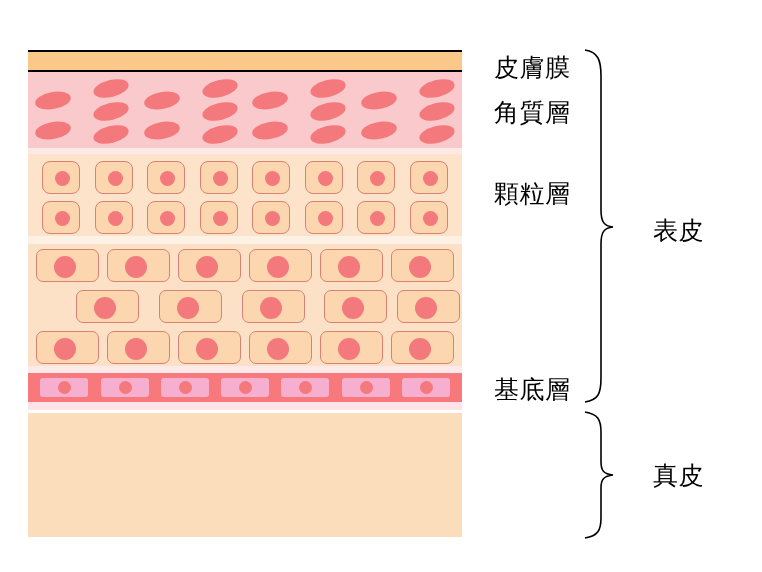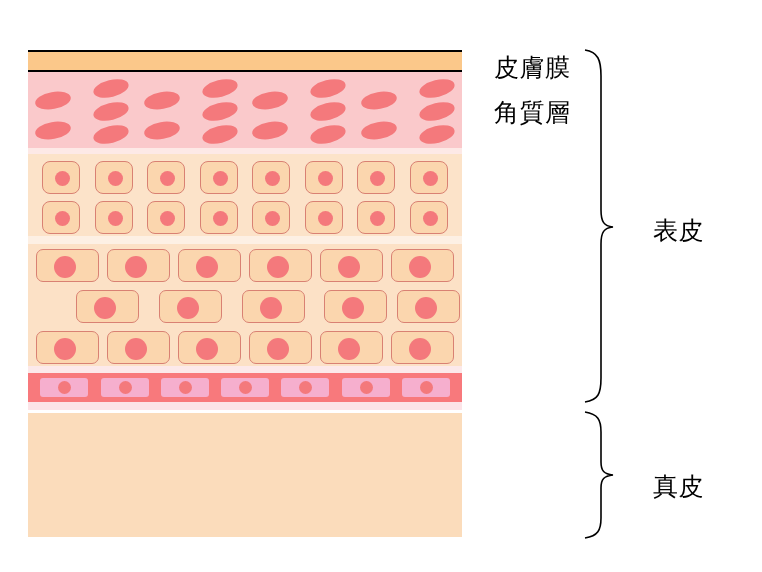"顆粒層" div.label { html: none -> <div>顆粒層</div> }
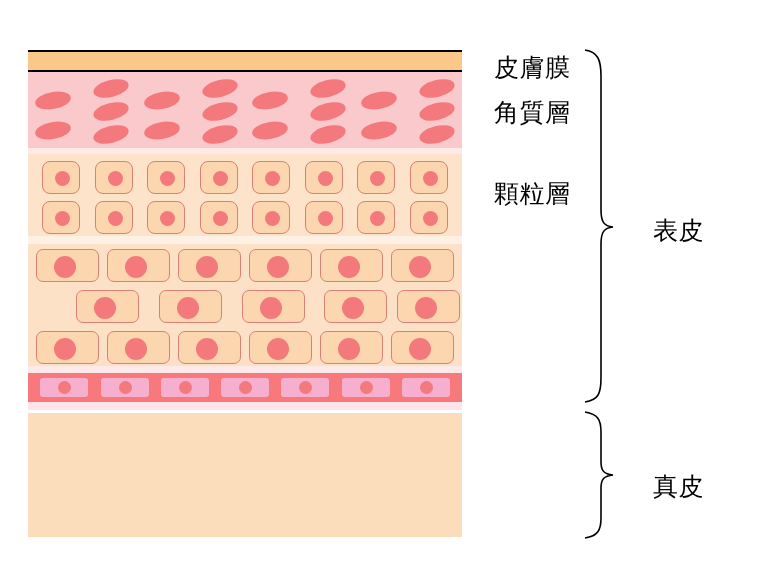"基底層" div.label { html: none -> <div>基底層</div> }
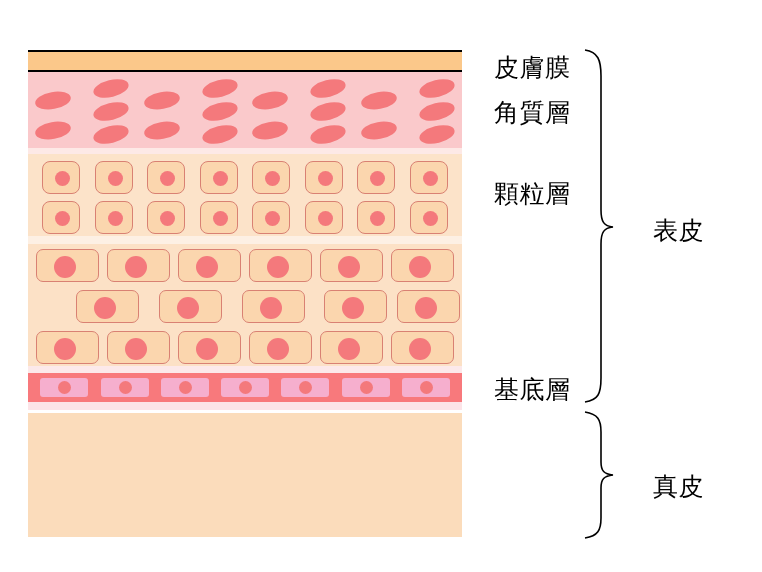"真皮" div.label { top: 474px -> 463px }
